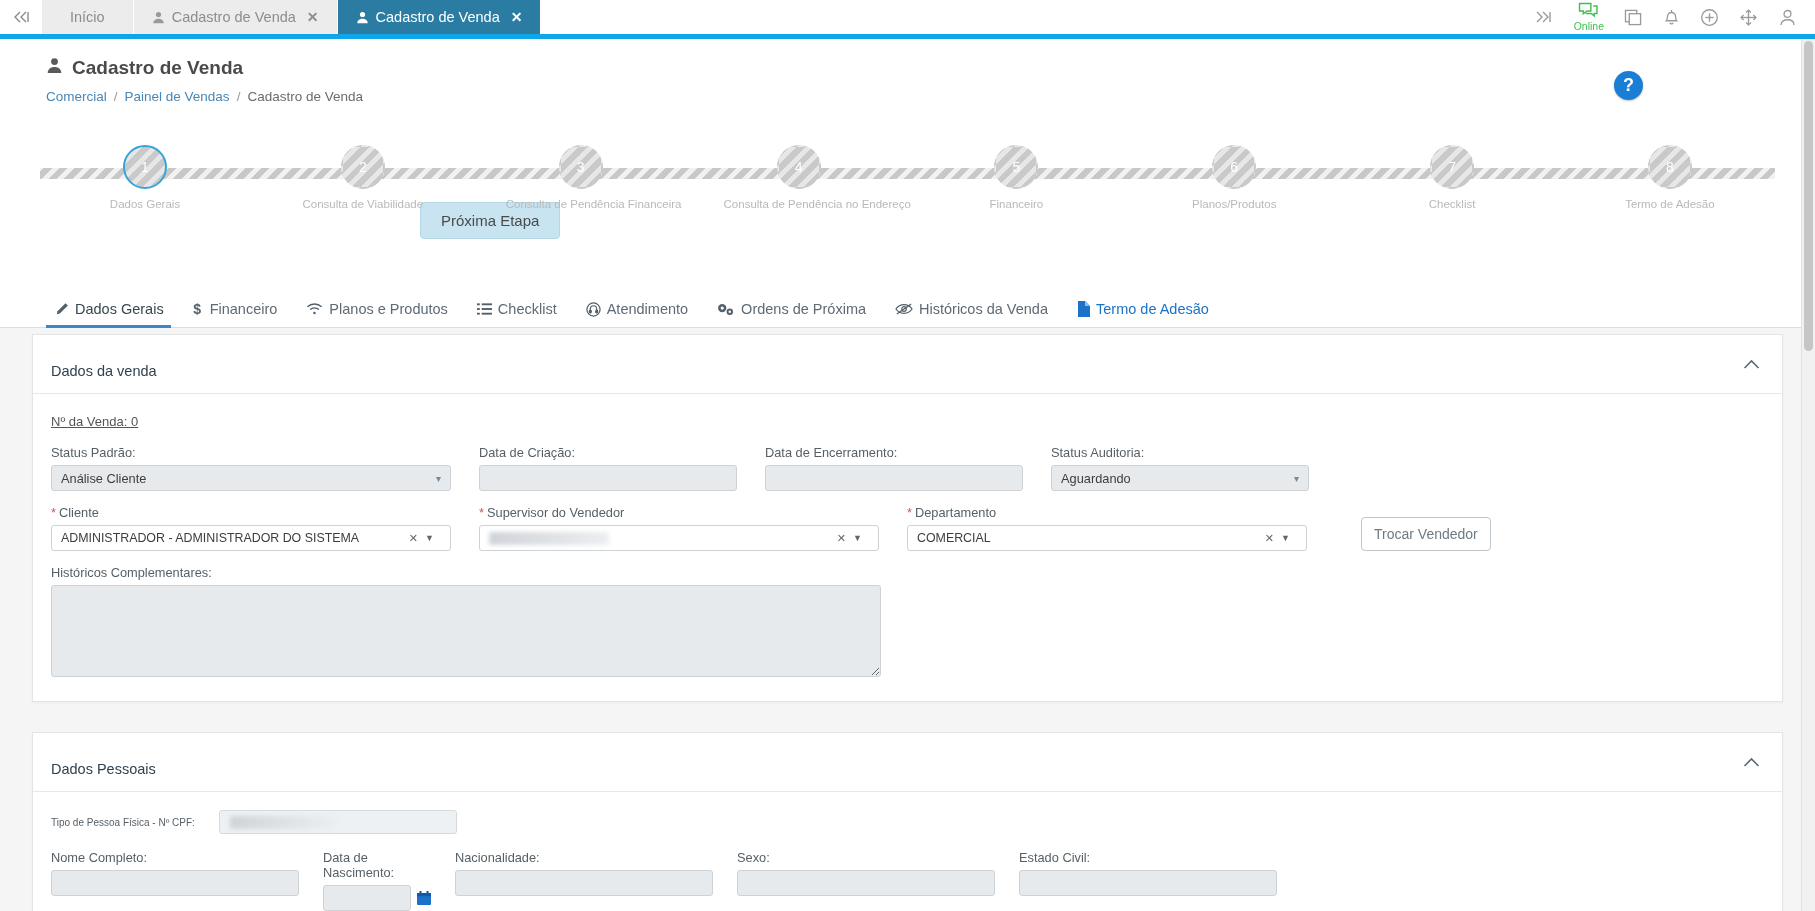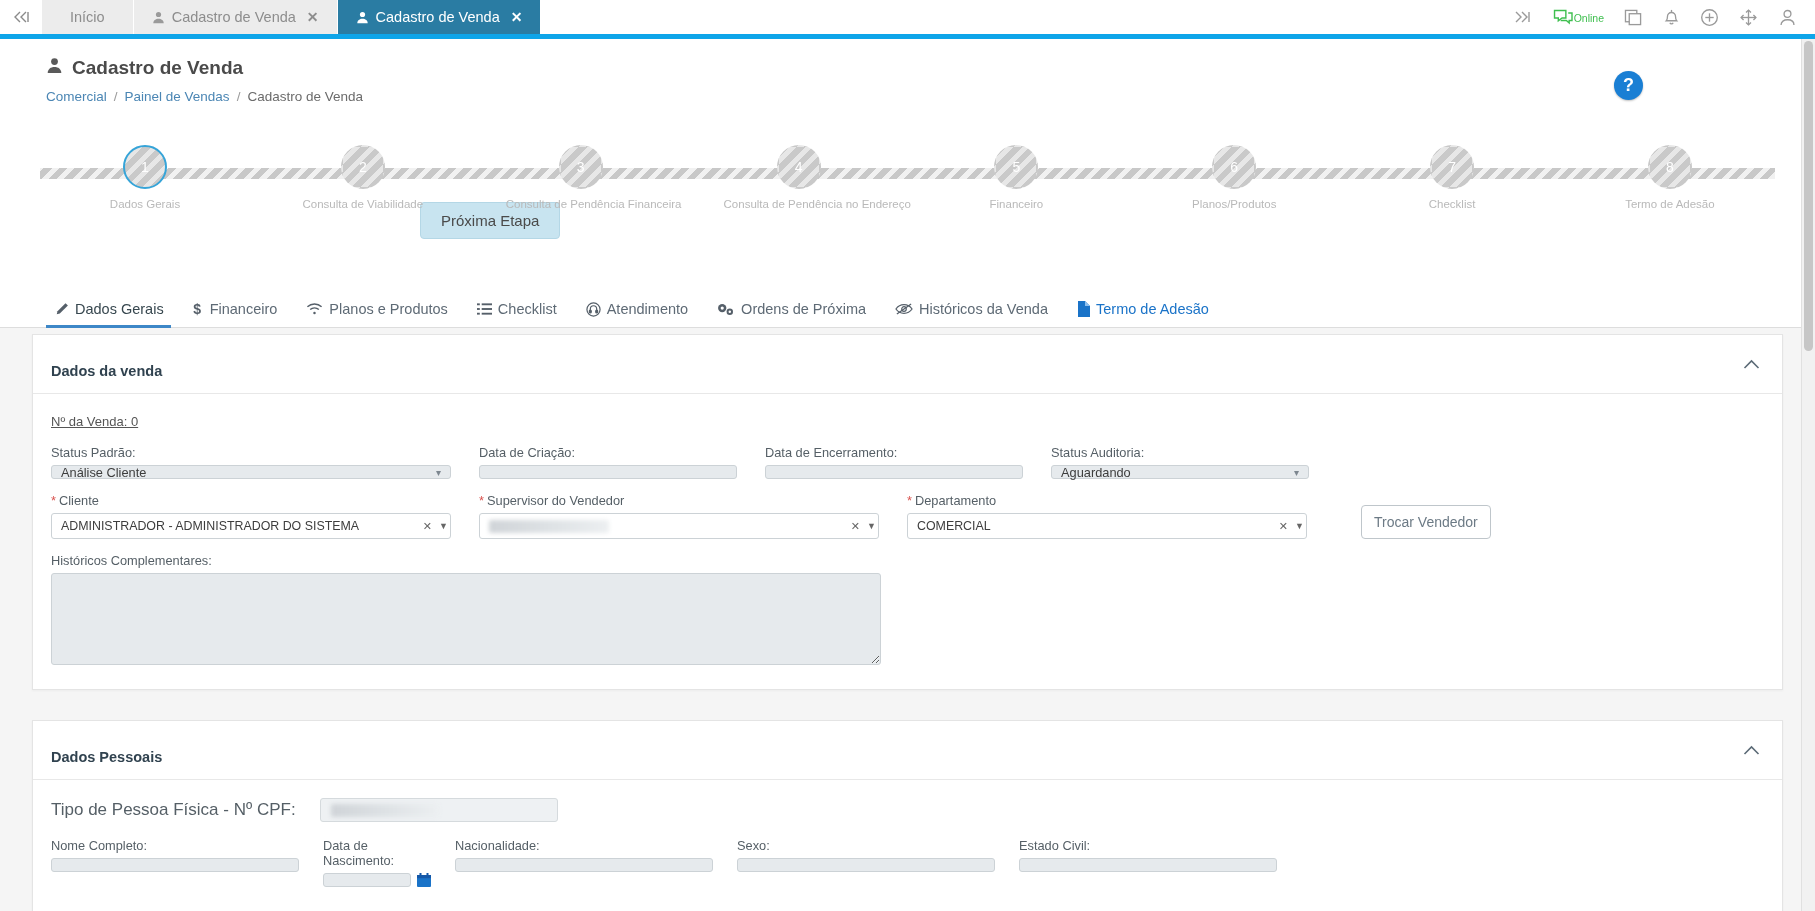"Online" .tb-ico { flex-direction: row -> column }
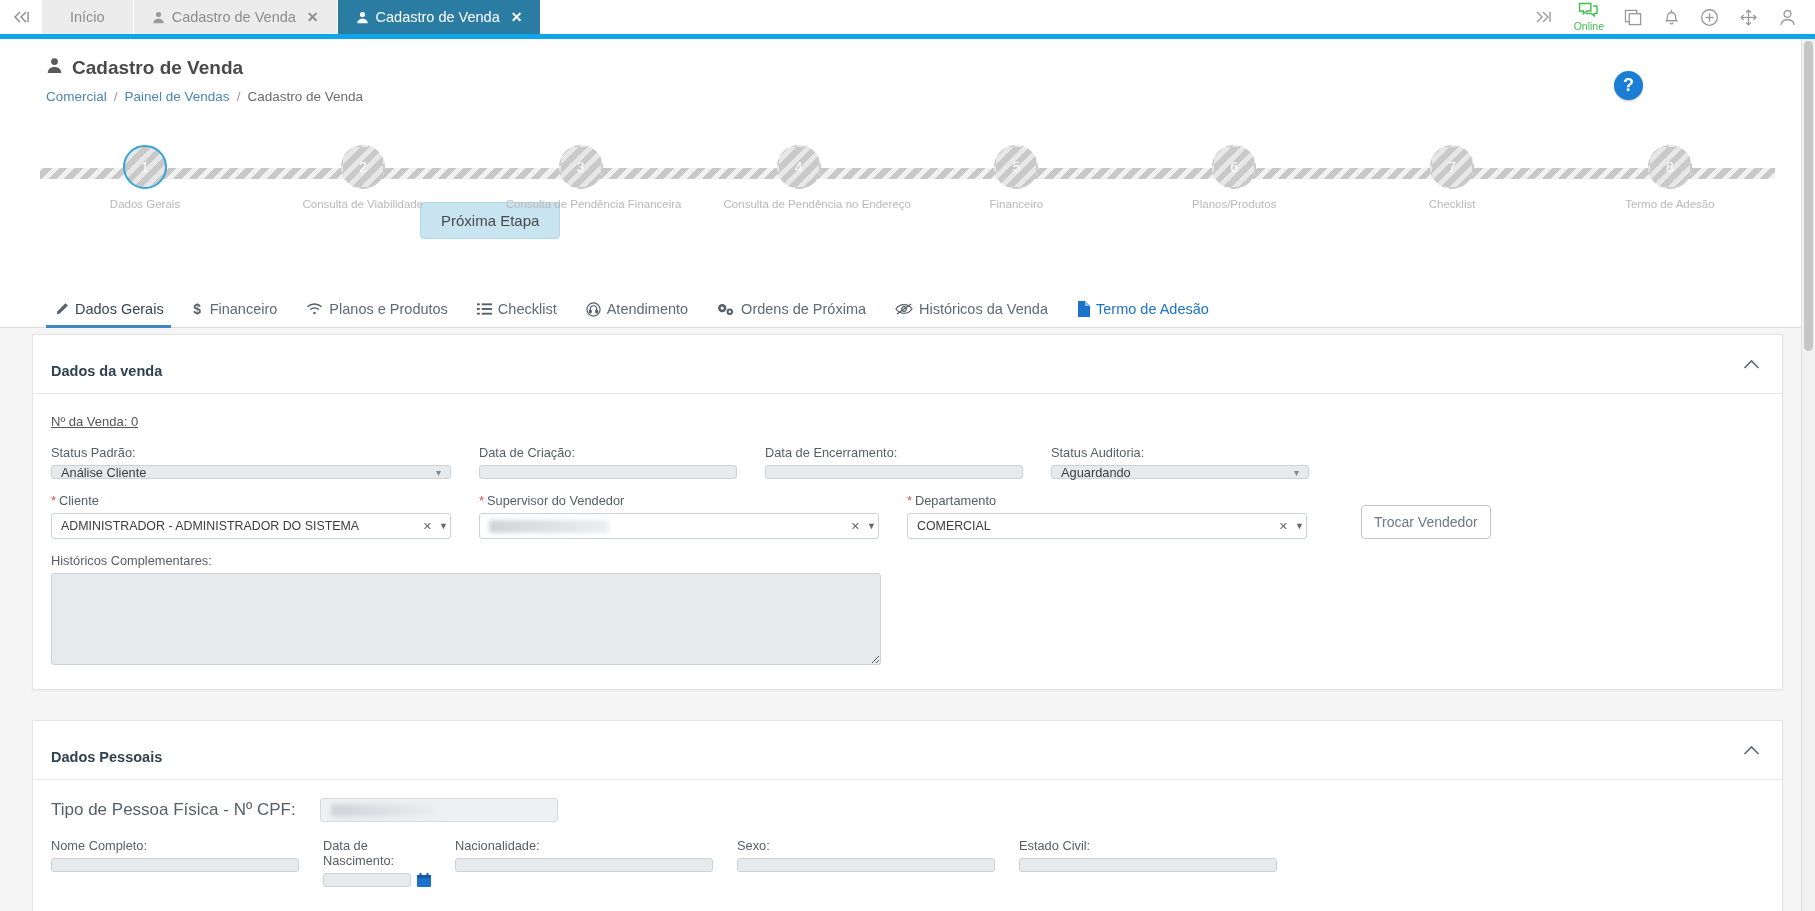"Dados da venda" .panel-head .ptitle { font-weight: bold -> normal }
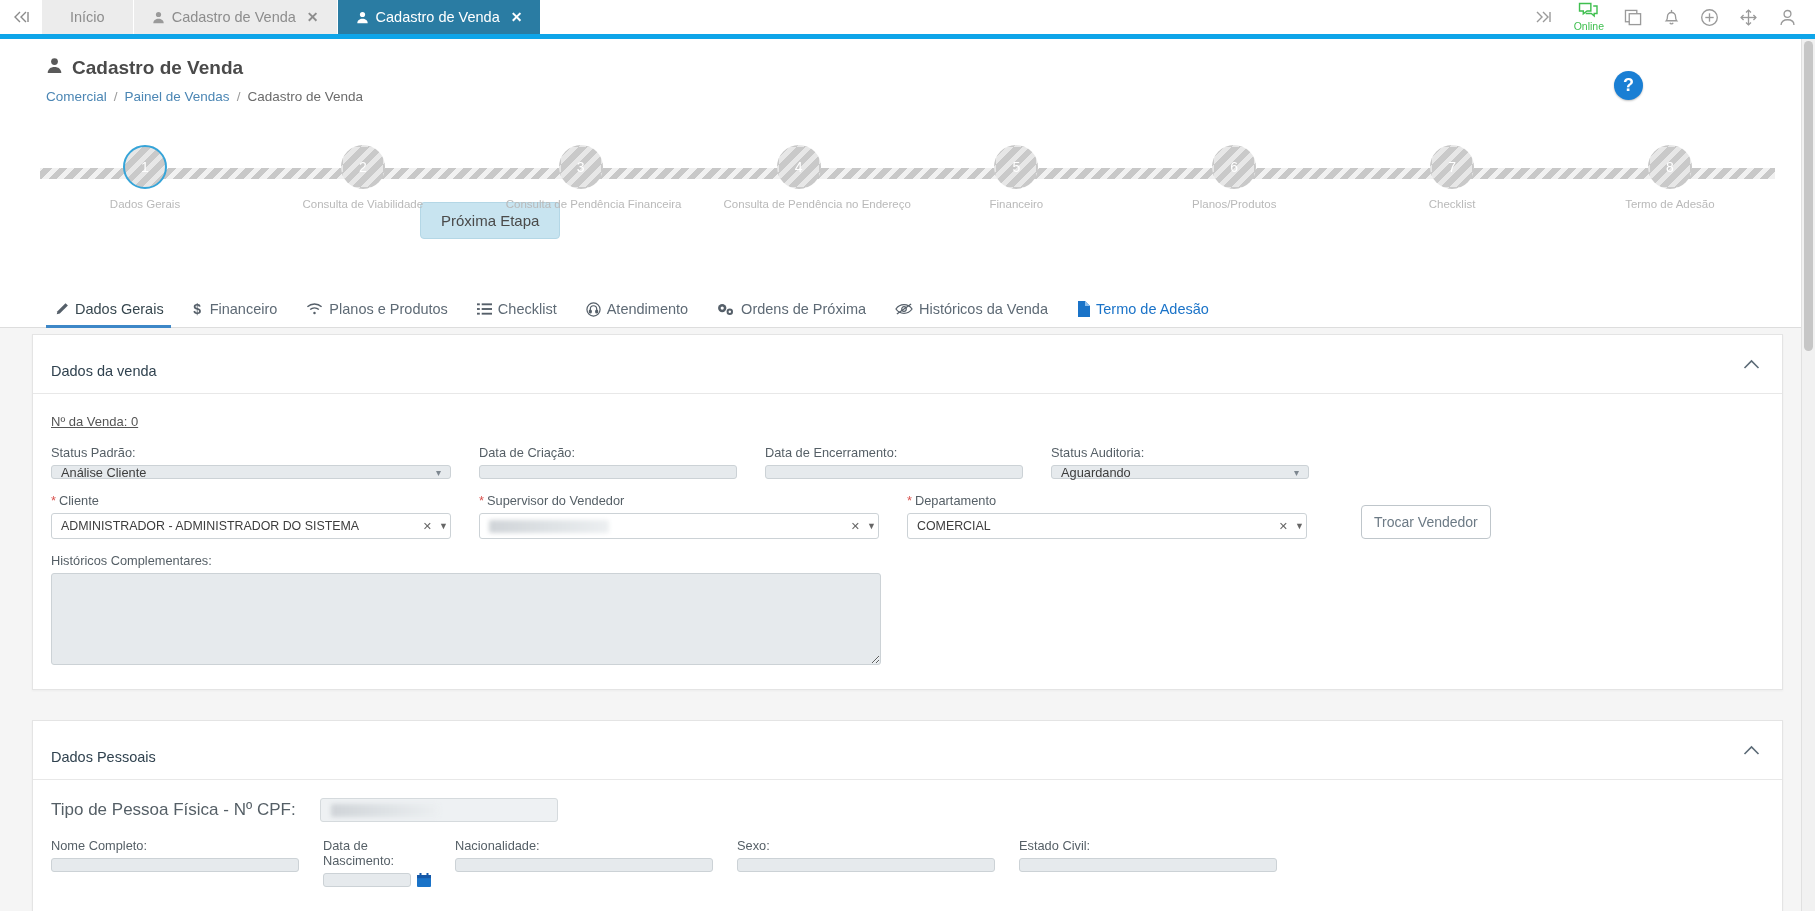"Análise Cliente" .ctl { height: 14px -> 26px }
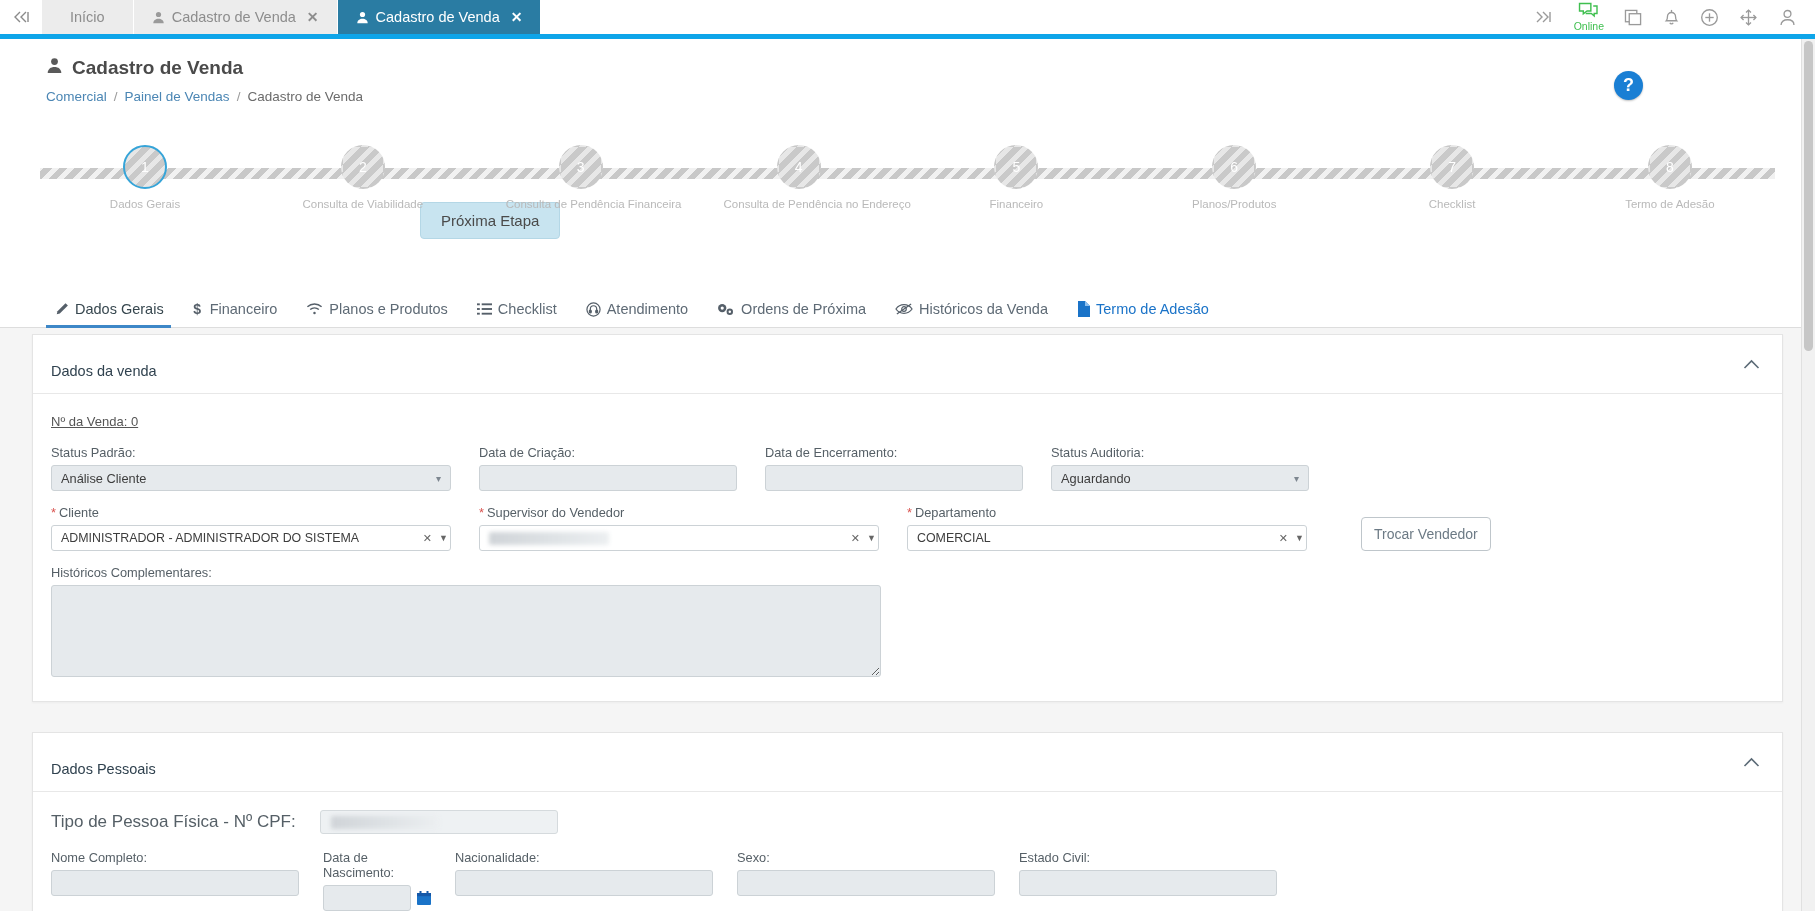"ADMINISTRADOR - ADMINISTRADOR DO SISTEMA" .s2 { padding: 0 2px 0 9px -> 0 16px 0 9px }
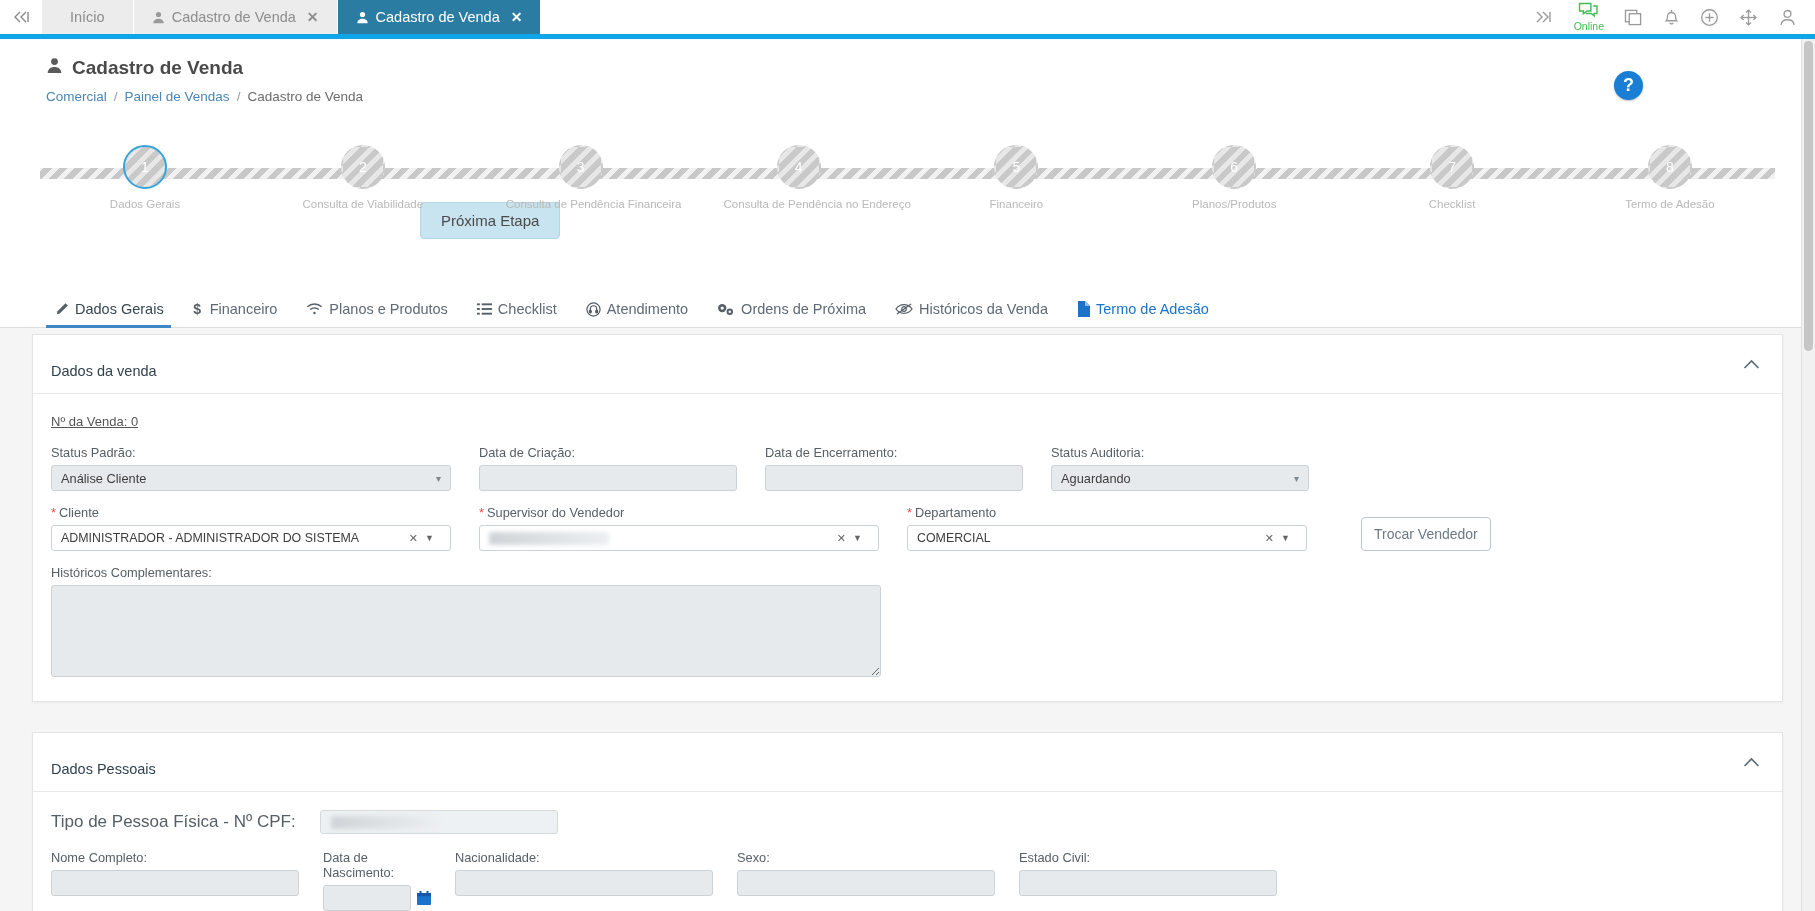"Tipo de Pessoa Física -" .inline-lbl { font-size: 17px -> 10px }
